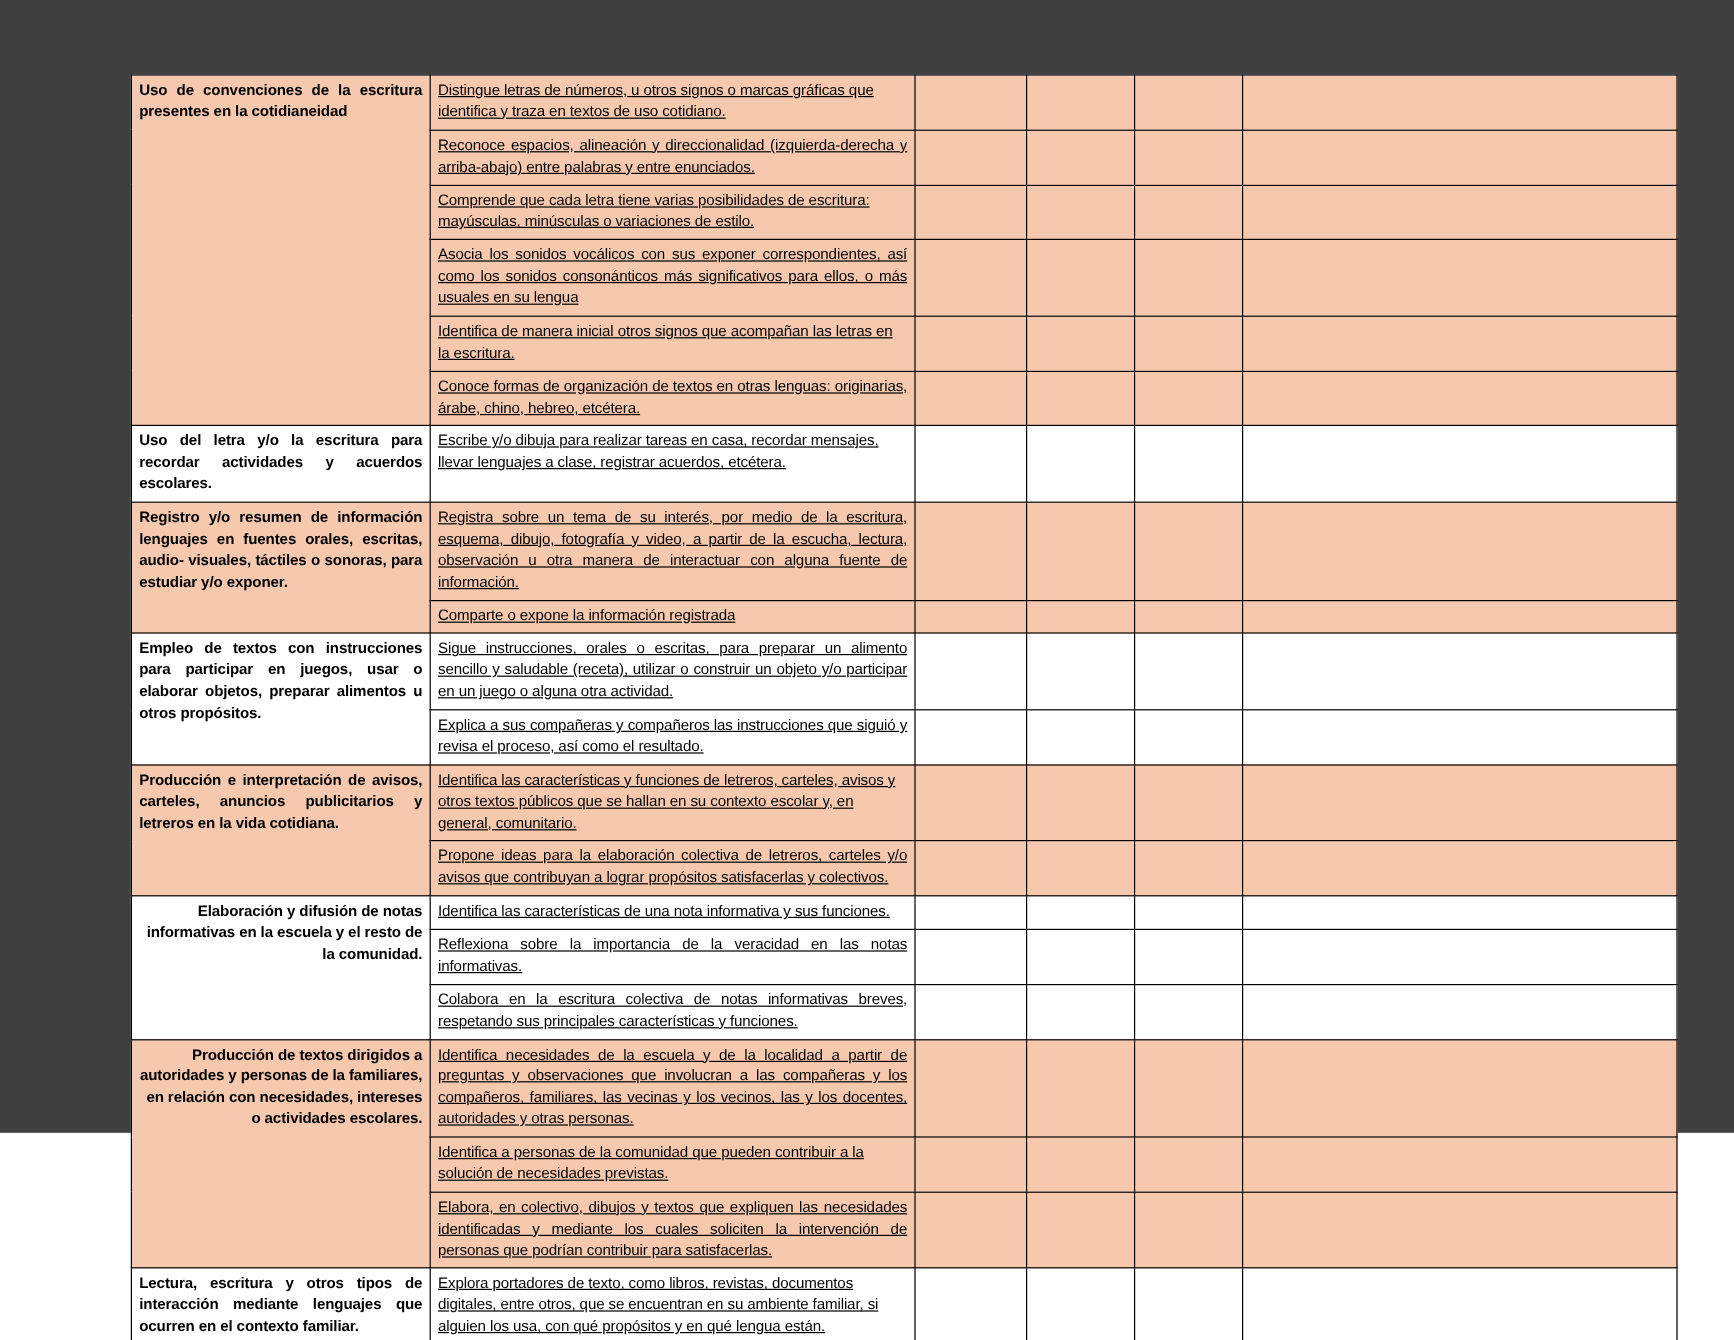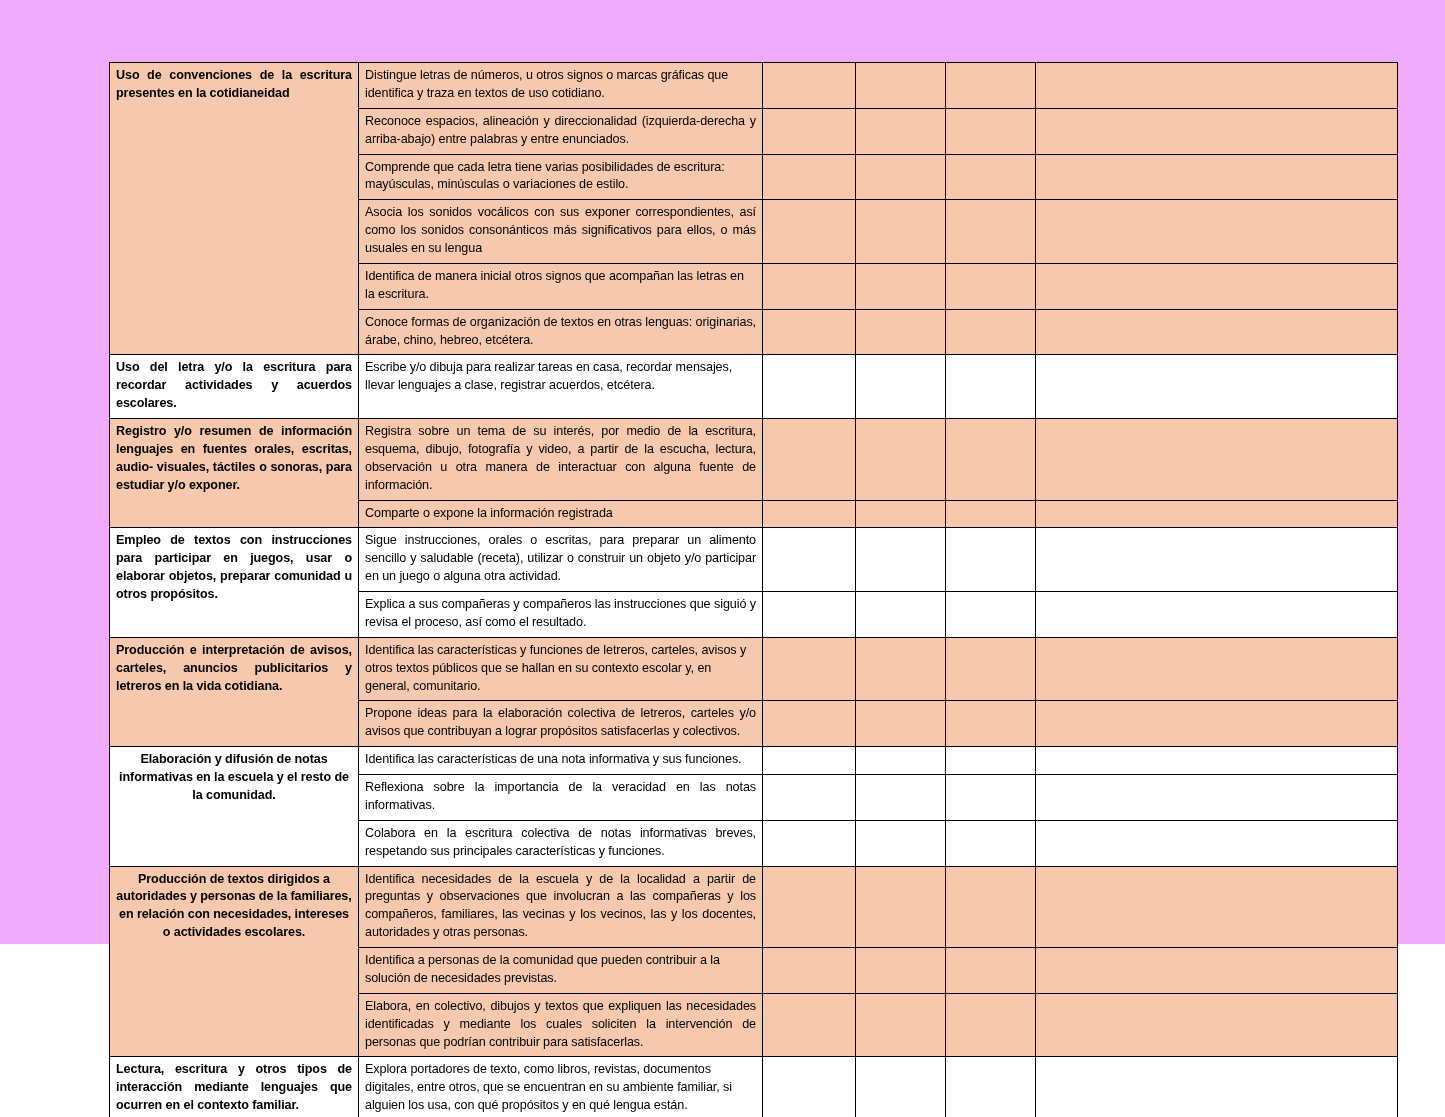"Uso de convenciones de la" .page { background: #f0abfc -> #404040 }
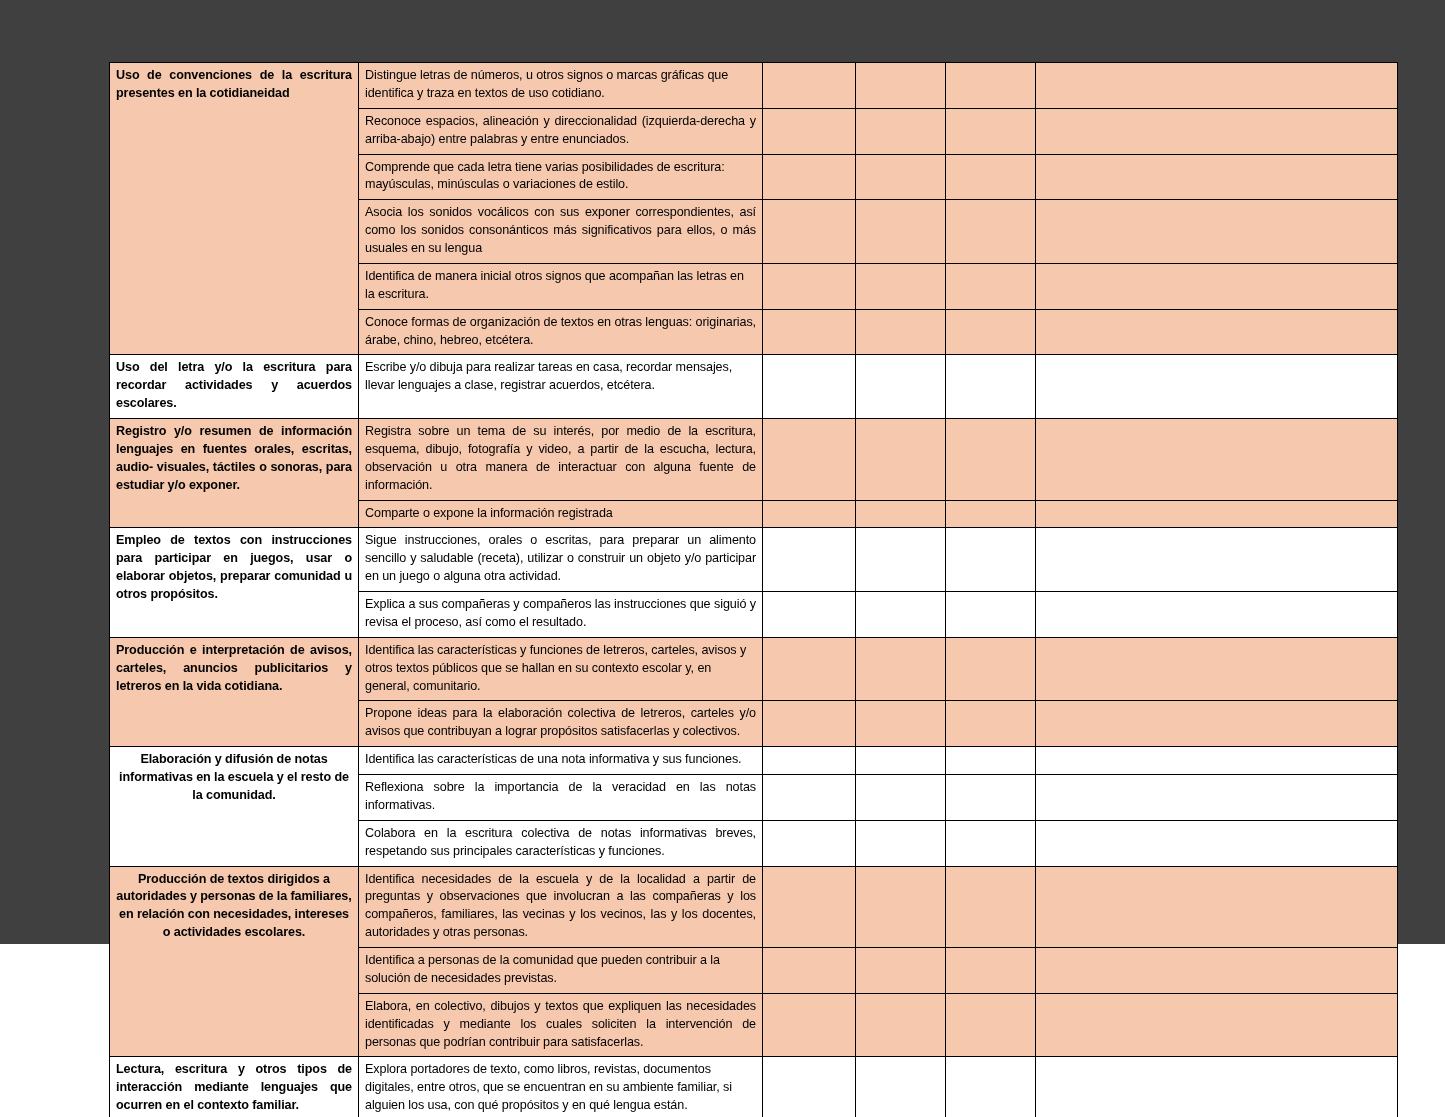"Distingue letras de números, u" td.process { text-decoration: none -> underline }
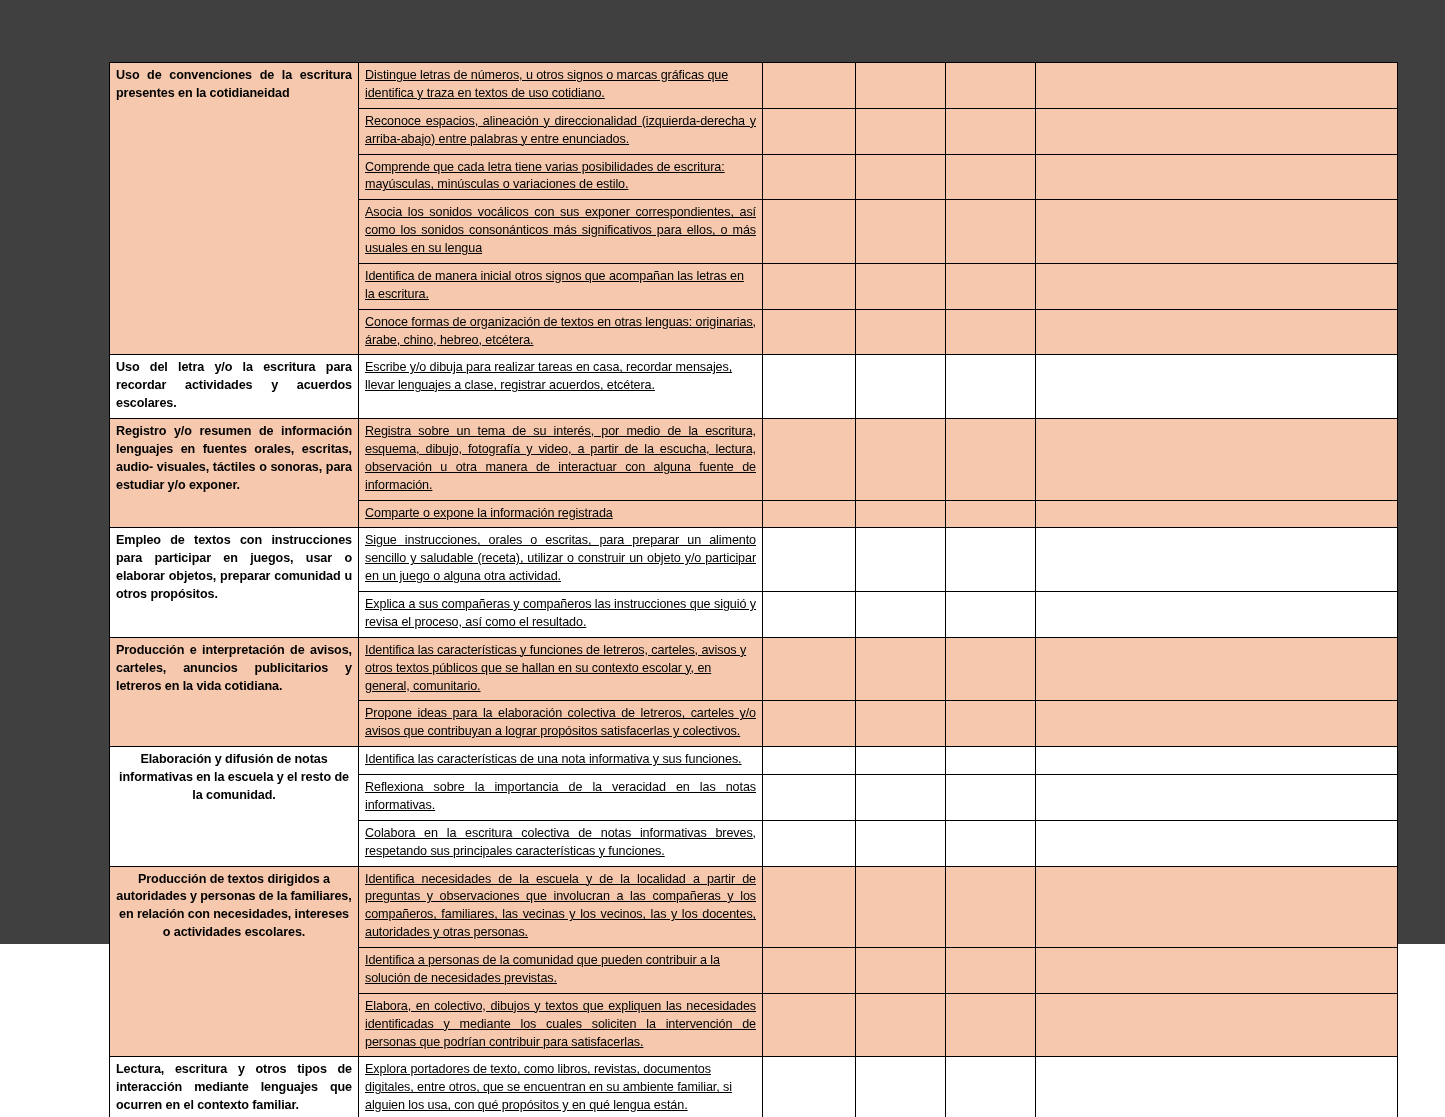"Empleo de textos con instrucciones" td.content { text: comunidad -> alimentos }
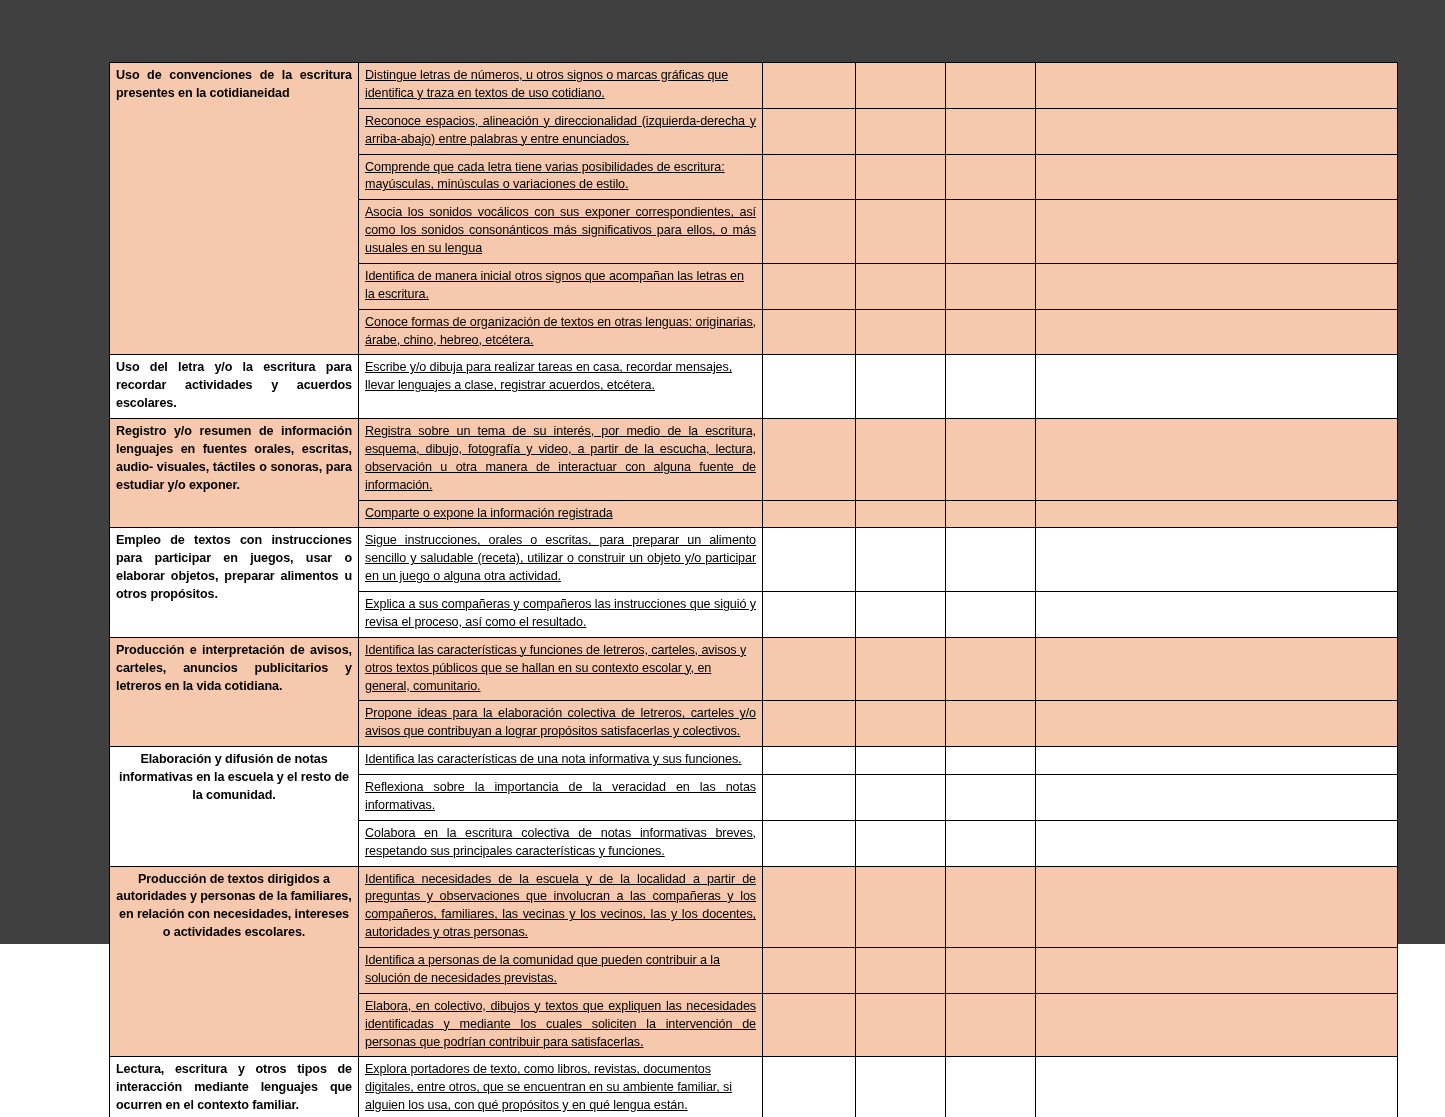"Elaboración y difusión de notas" td.content.left-align { text-align: center -> right }
